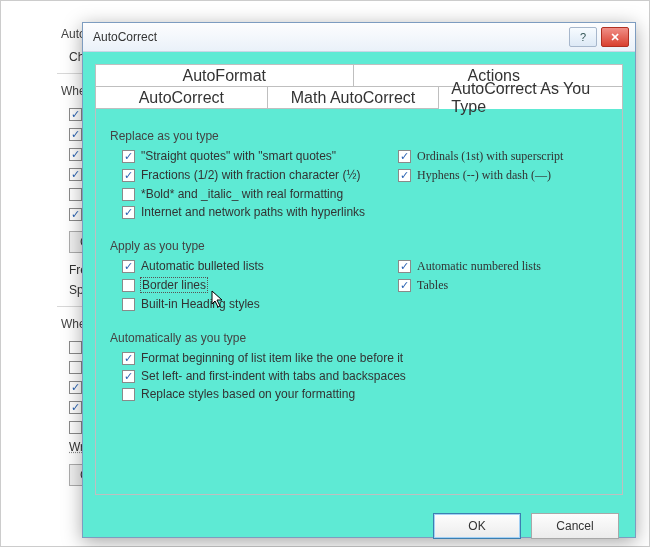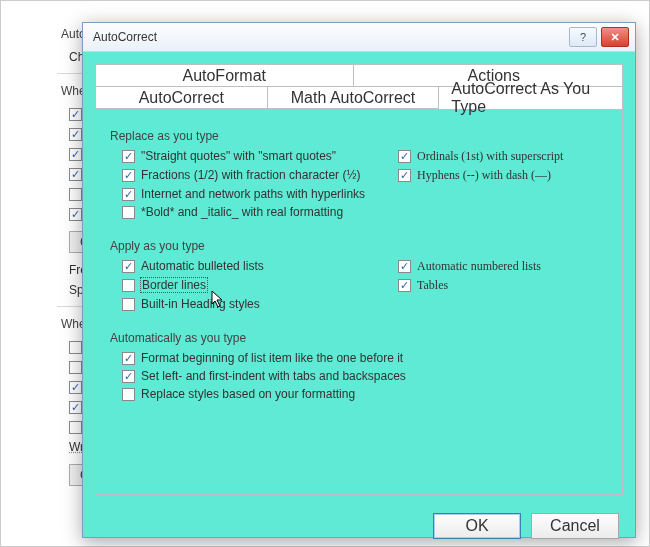"Internet and network paths with" div.opt-row { order: before "*Bold* and _italic_ with real" -> after "*Bold* and _italic_ with real" }
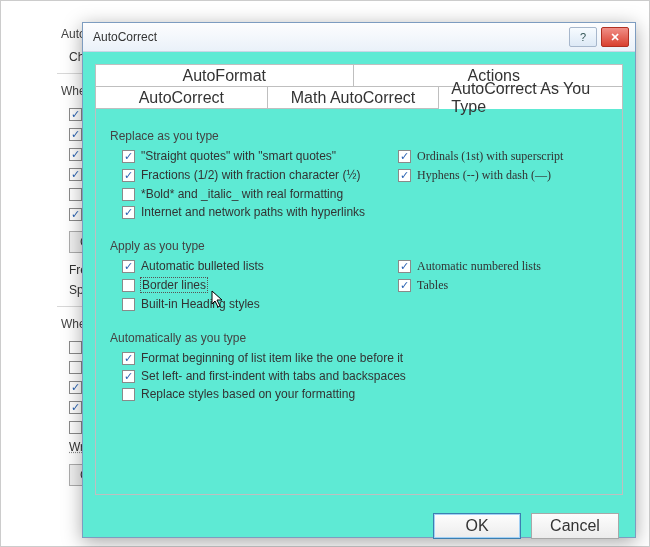"OK" .dlg-btn { font-size: 16px -> 12px }
